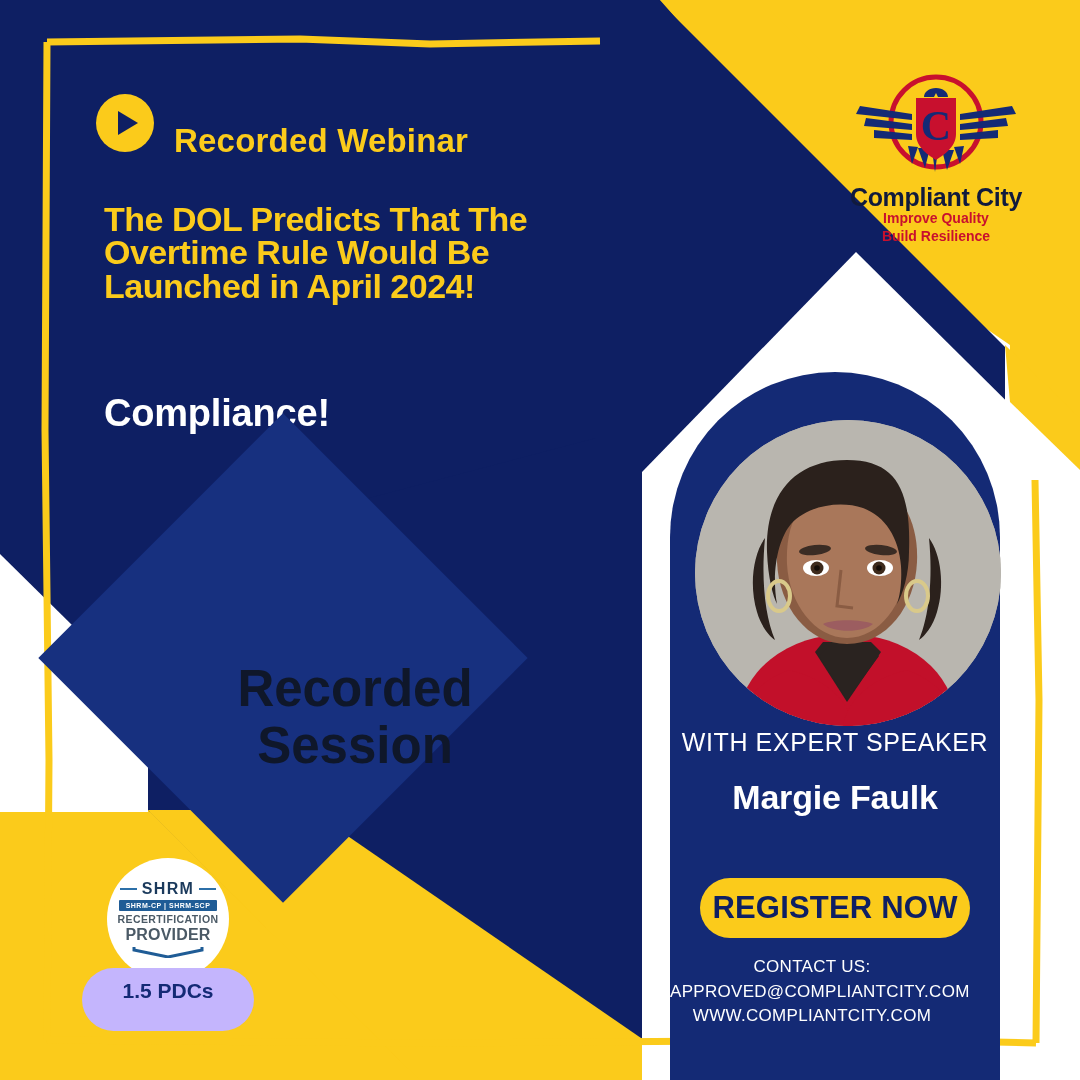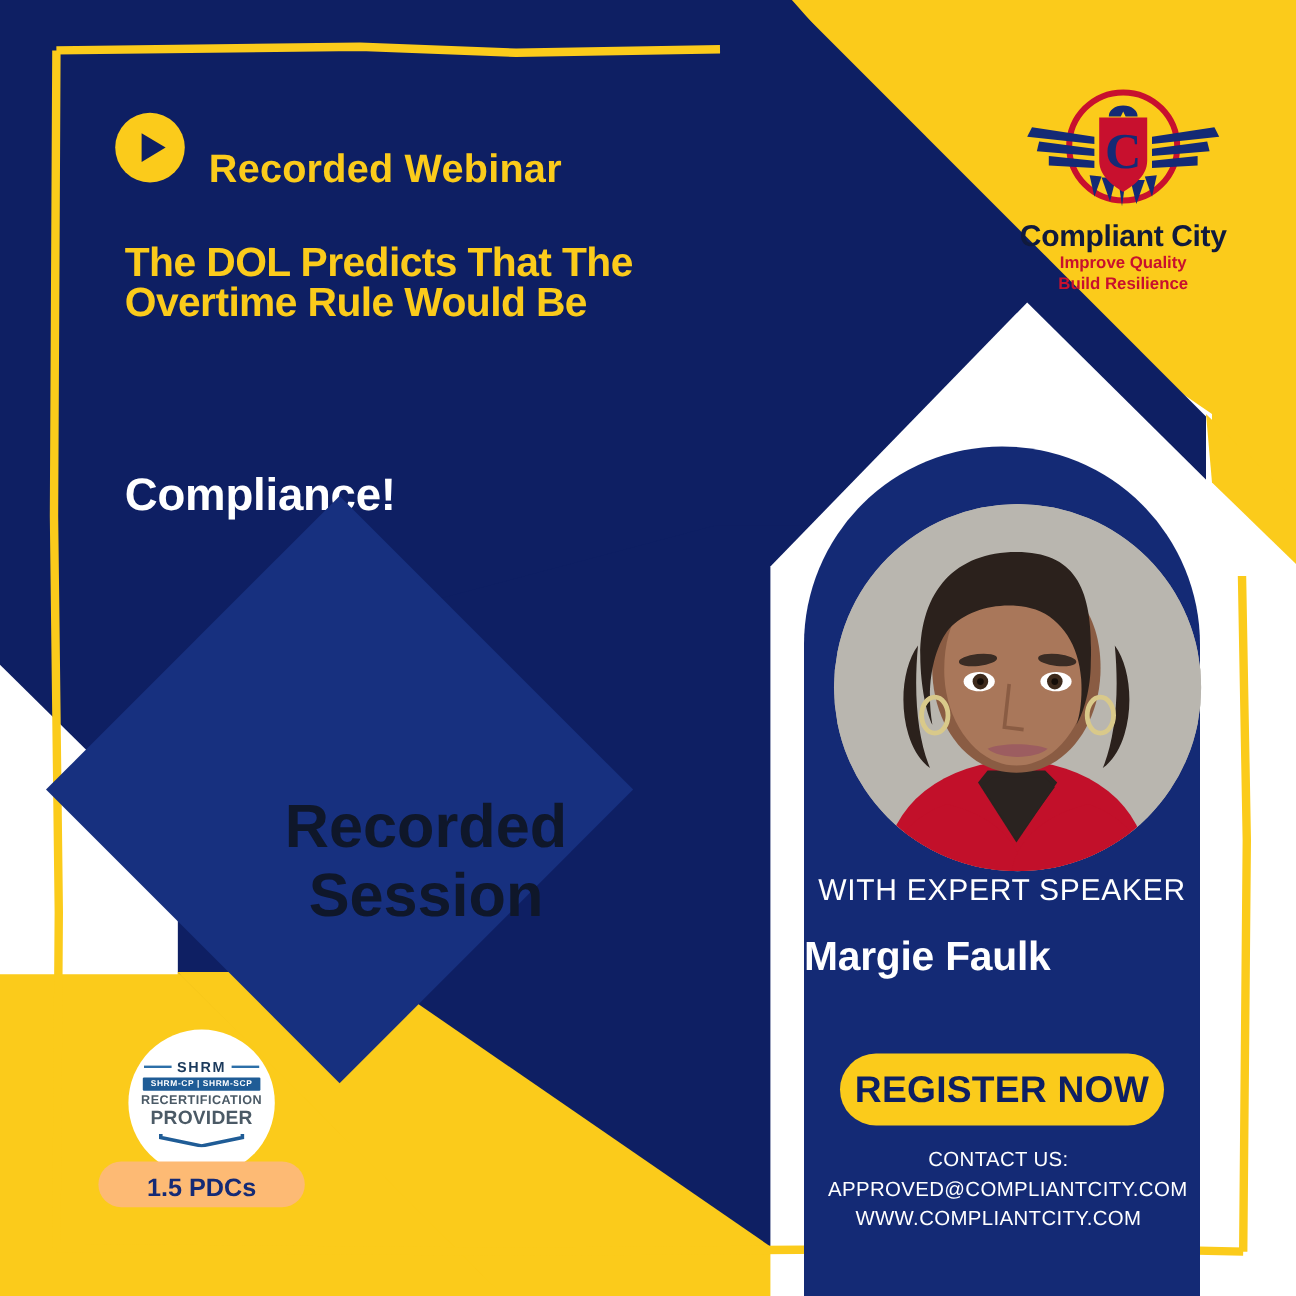"Launched in April 2024!" div { html: none -> <div>Launched in April 2024!</div> }
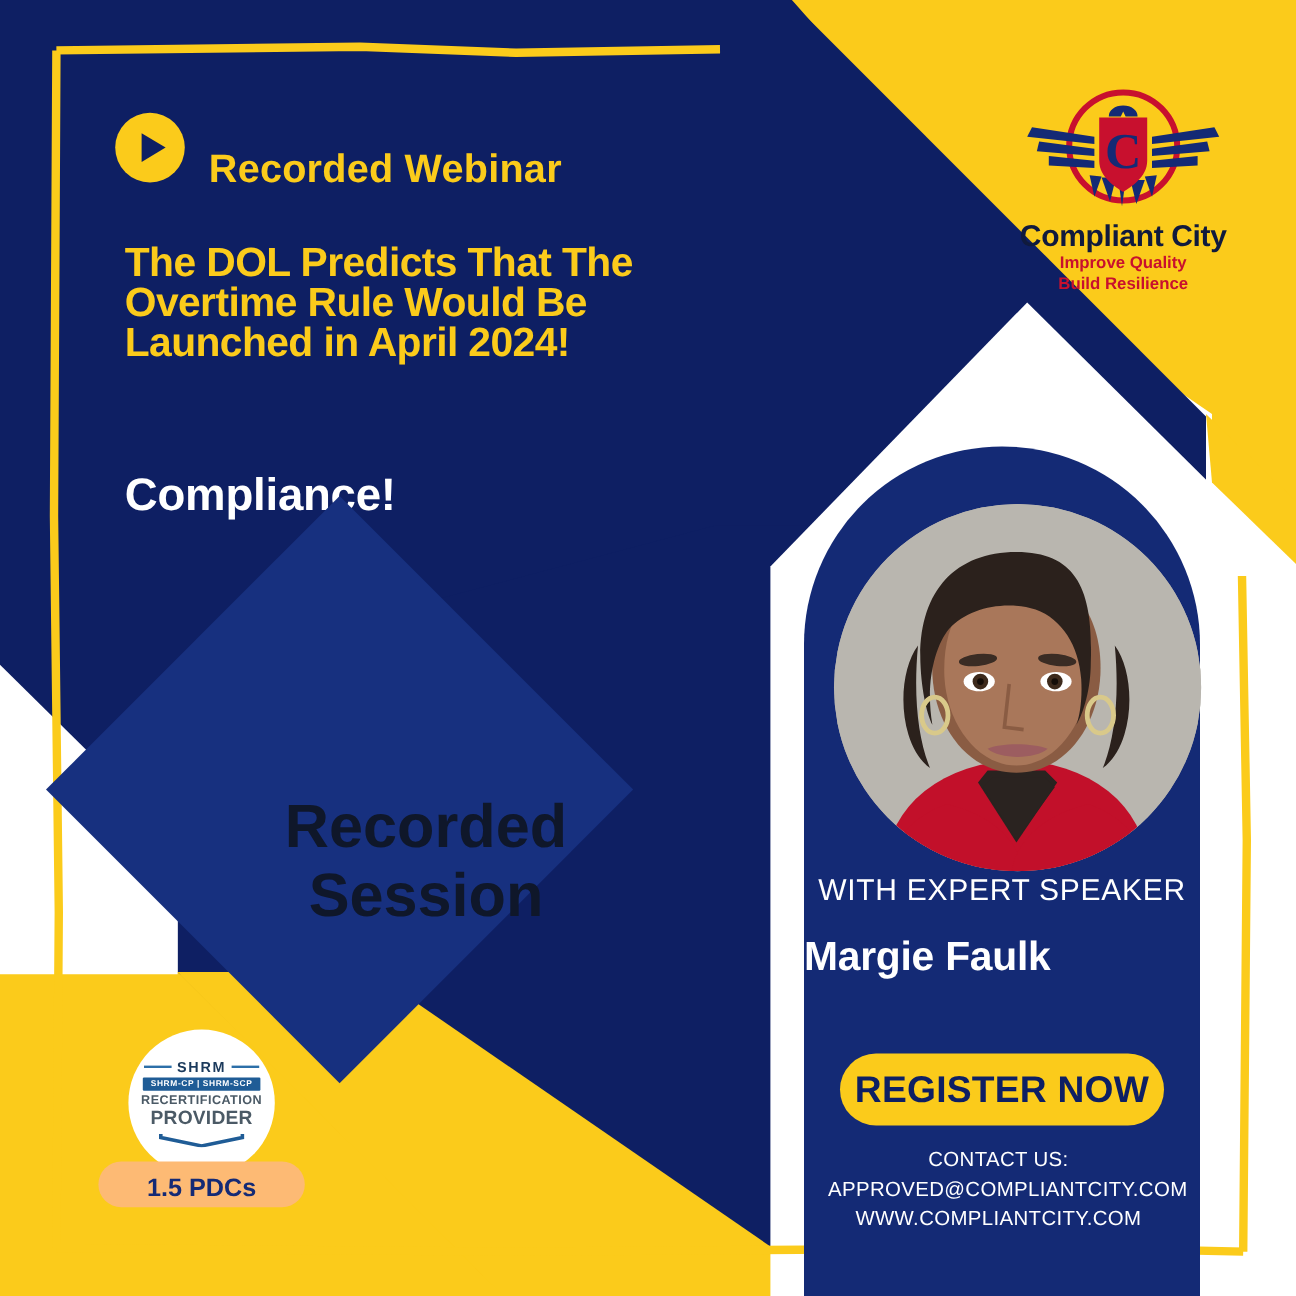"Margie Faulk" #speaker-name { text-align: none -> center }
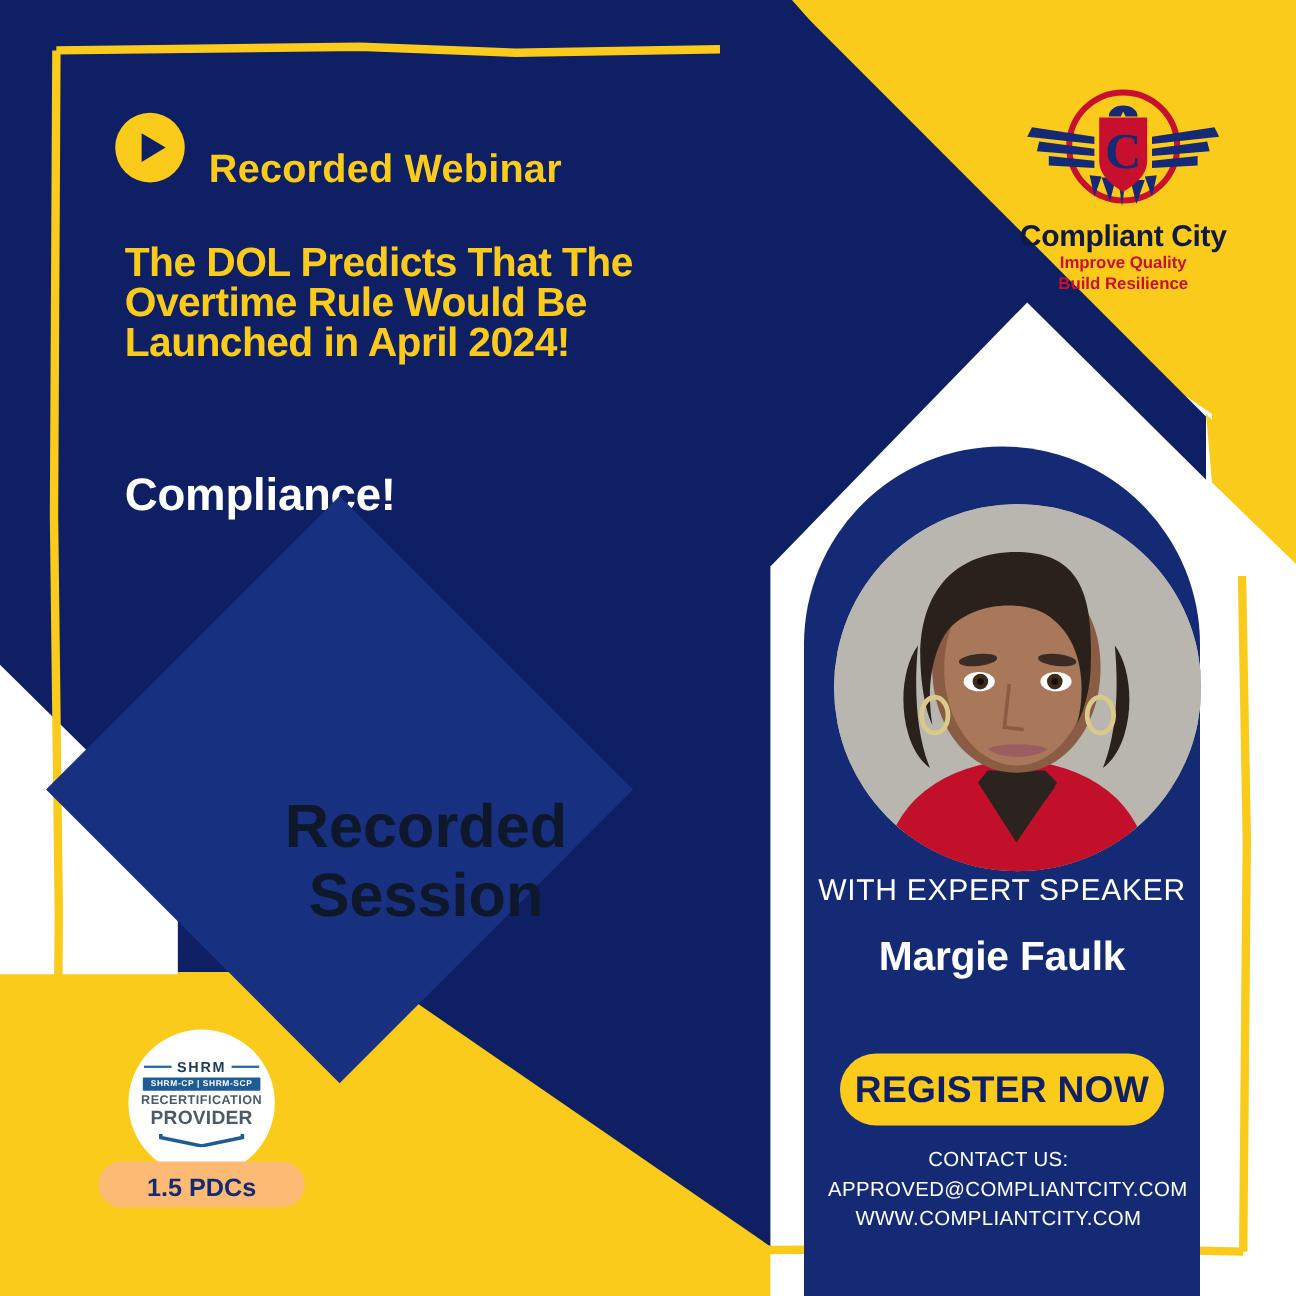"SHRM" #shrm-top { font-size: 12px -> 16px }
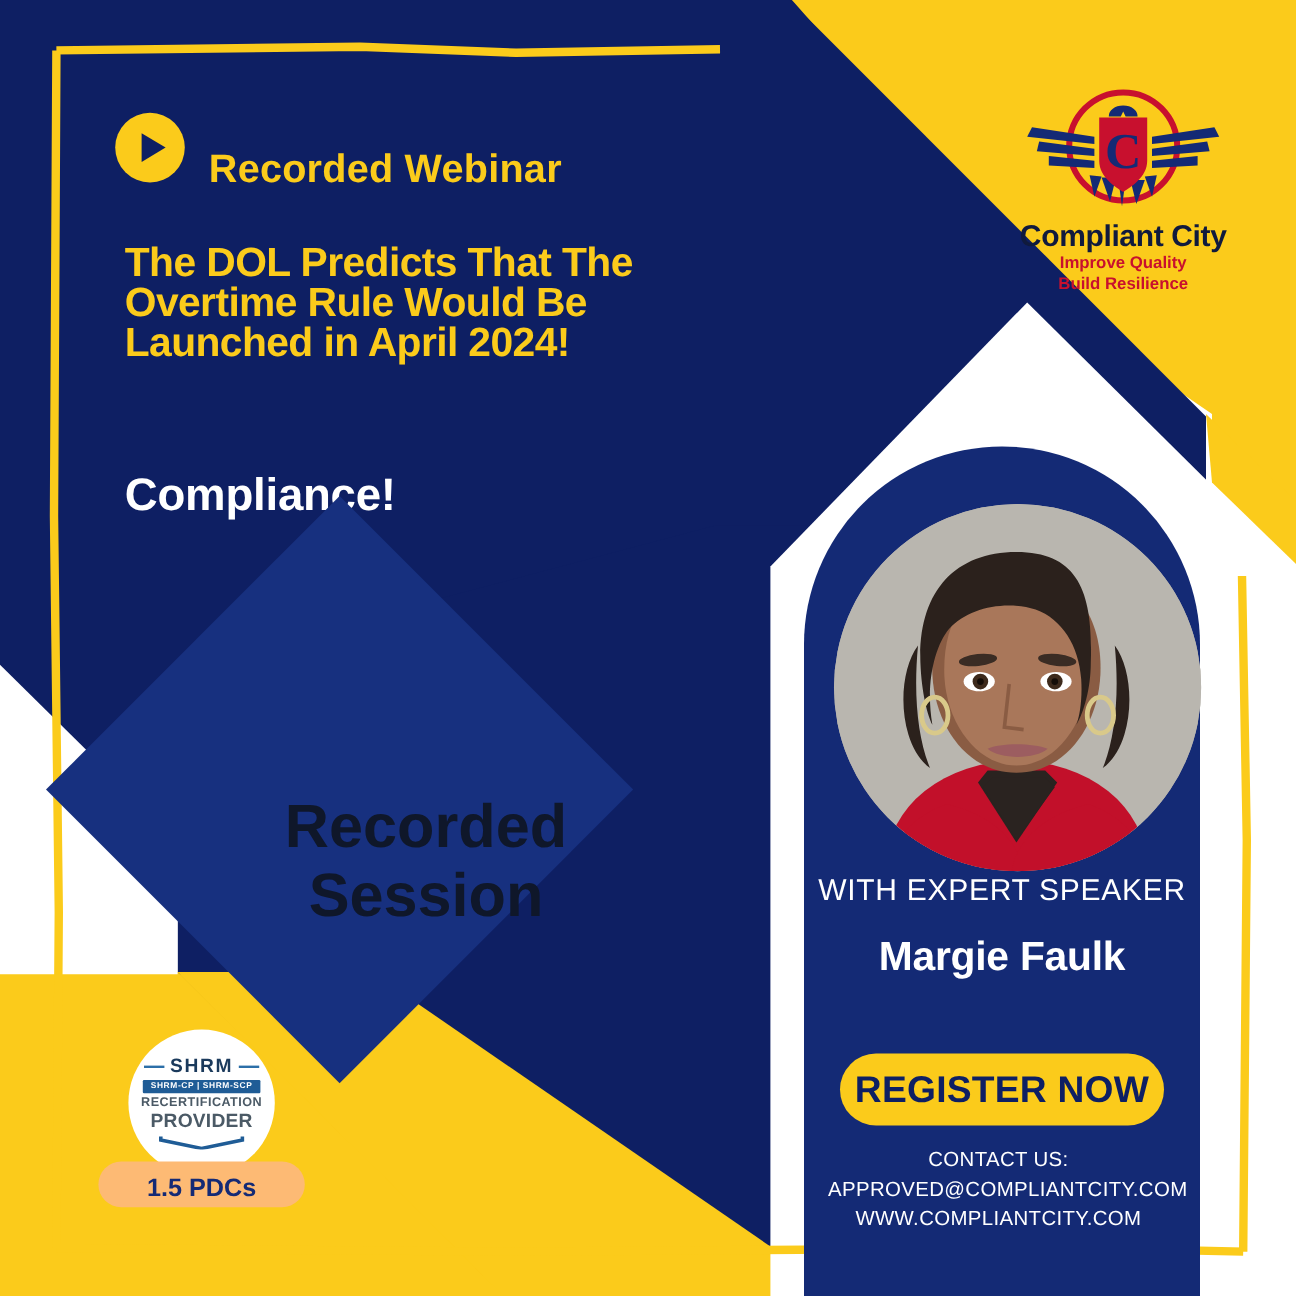"CONTACT US:" #contact { padding-left: 20px -> none }
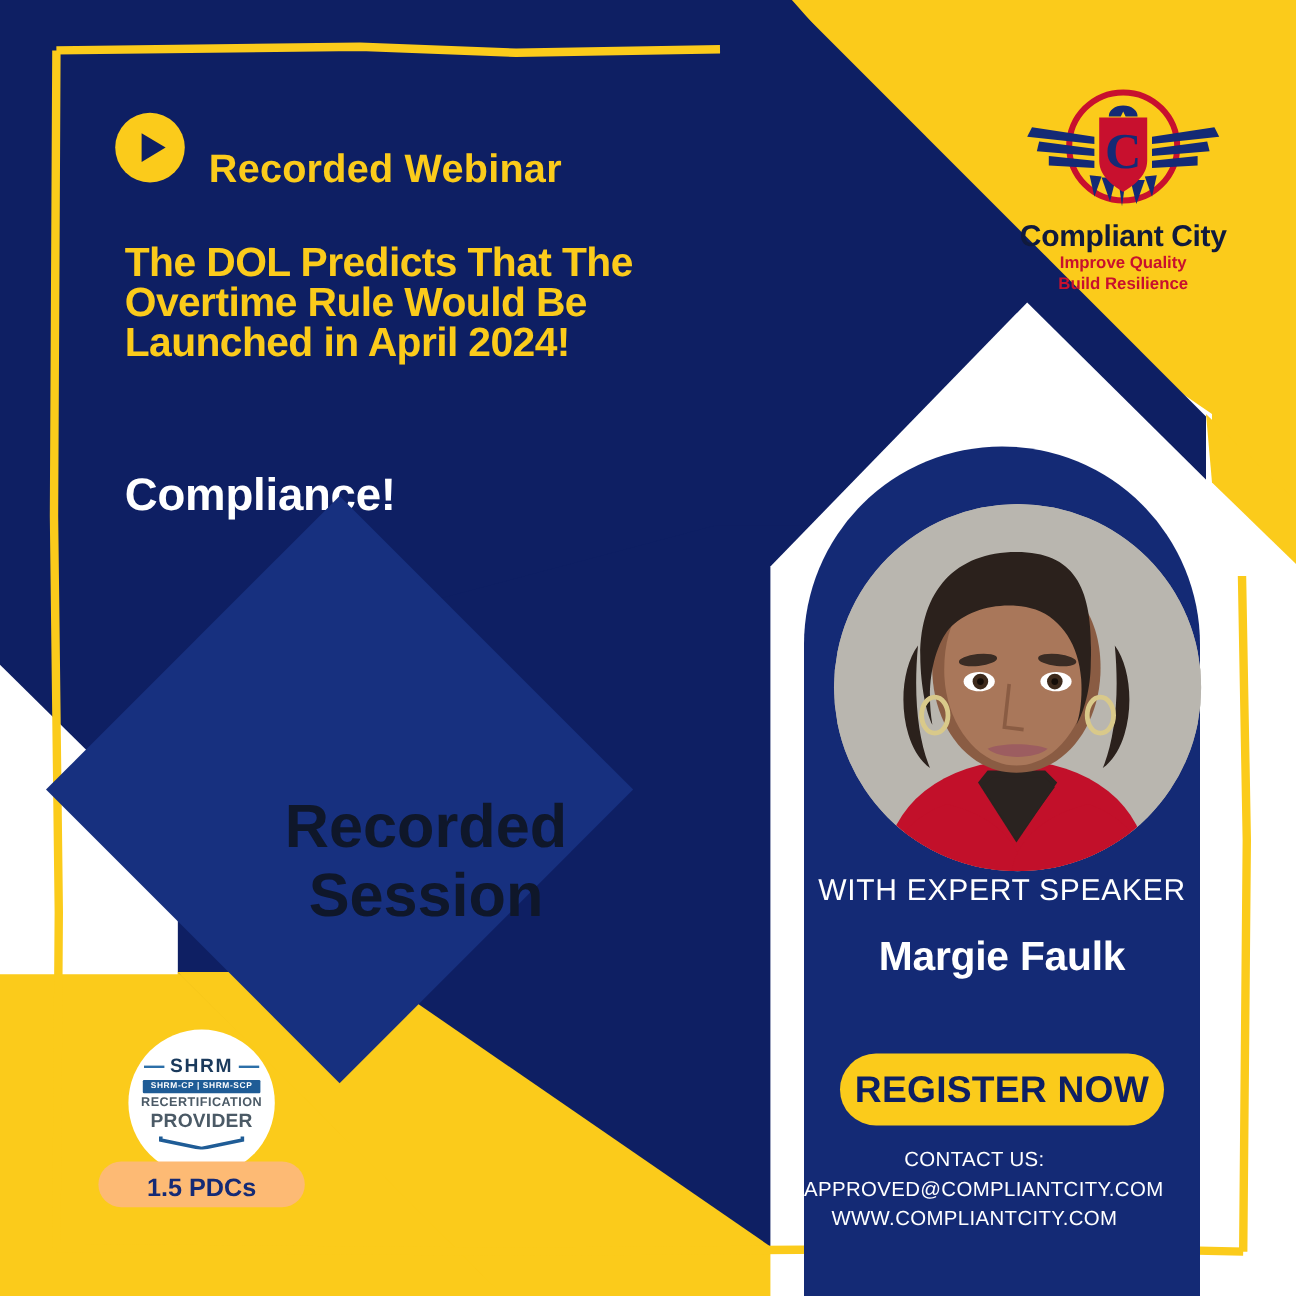"1.5 PDCs" #pdc-pill { background: #fdba74 -> #c4b5fd; padding: 11px 20px 4px -> 11px 20px 29px }
